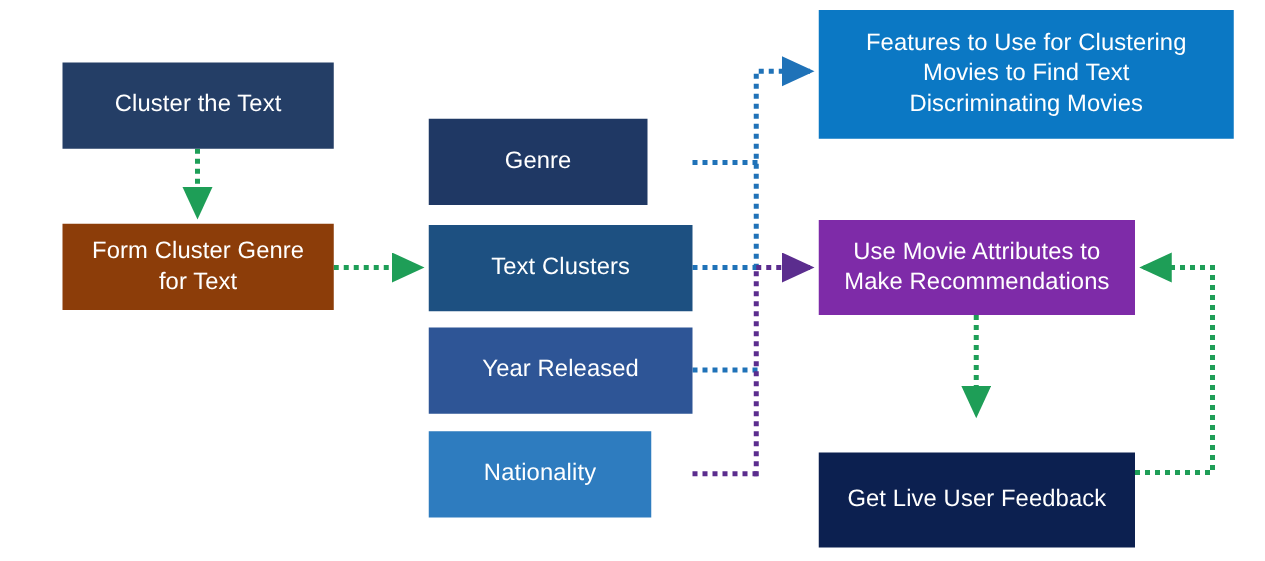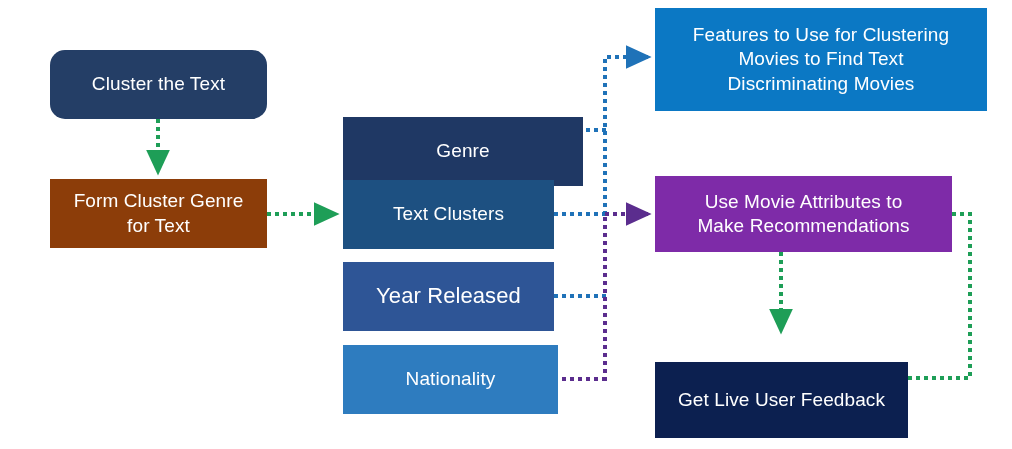"Cluster the Text" div.node { border-radius: 15px -> none }
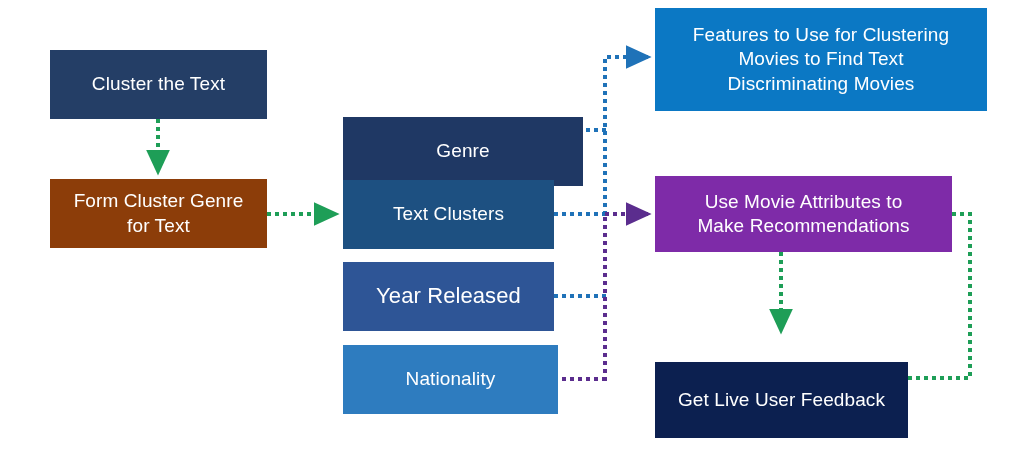"Genre" #node-genre { margin-top: 22px -> none; width: 240px -> 175px }
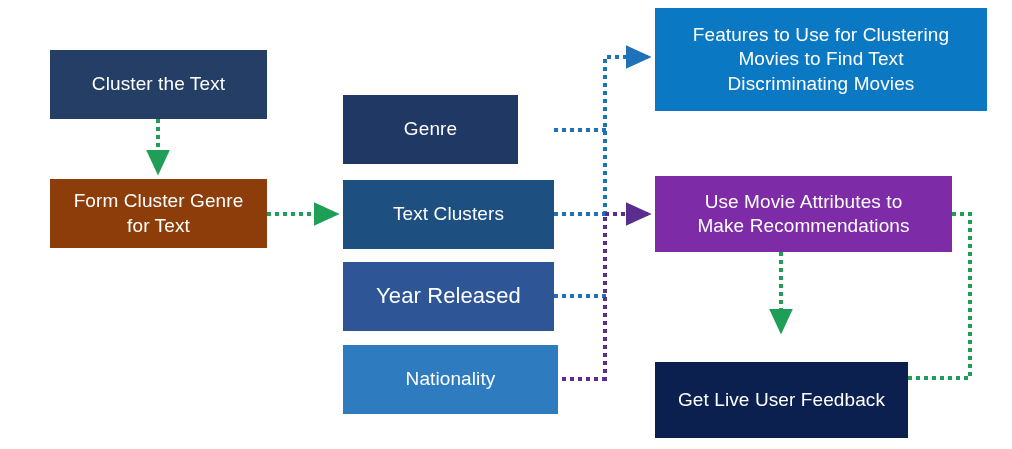"Use Movie Attributes to" #node-use-movie-attr { width: 297px -> 253px }
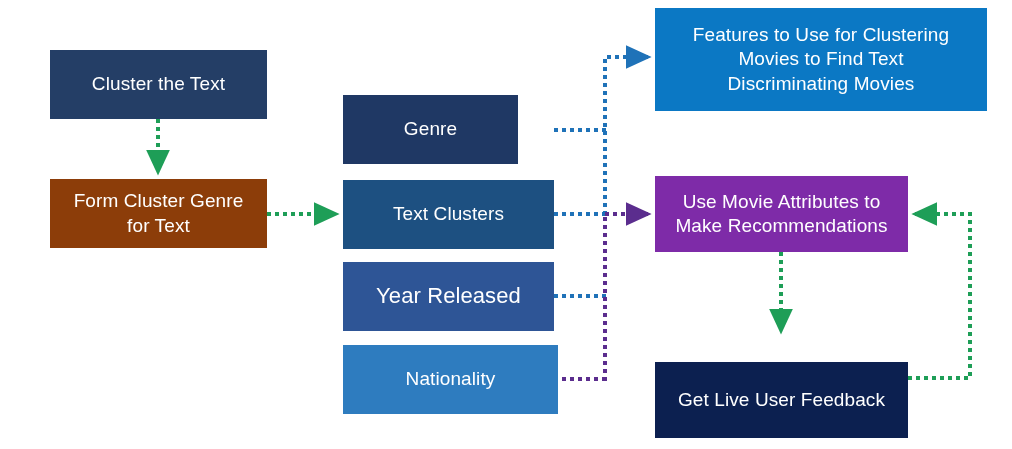"Year Released" #node-year-released { font-size: 22px -> 19px }
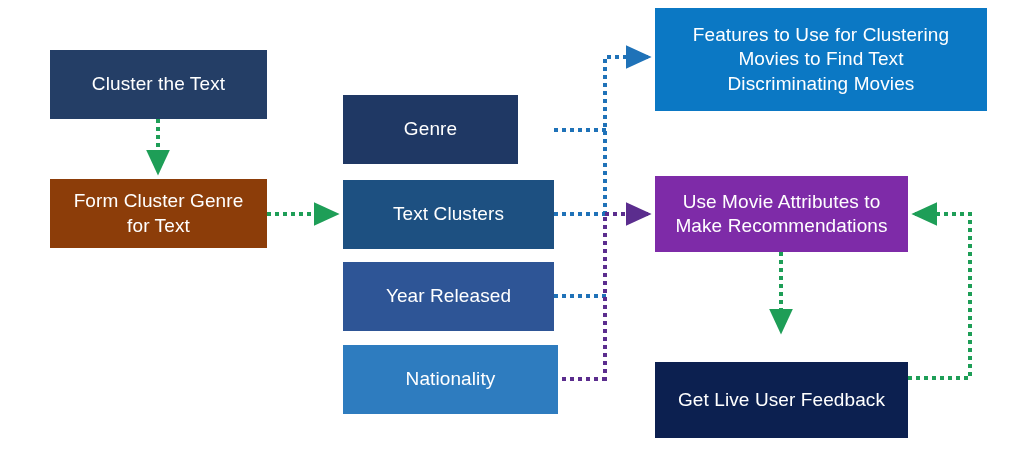"Nationality" #node-nationality { width: 215px -> 178px }
